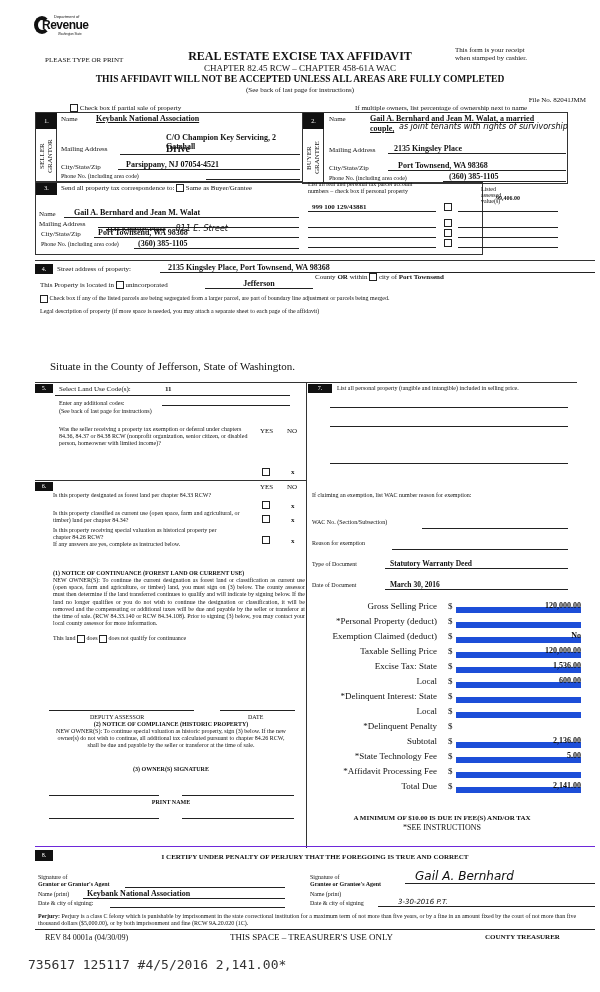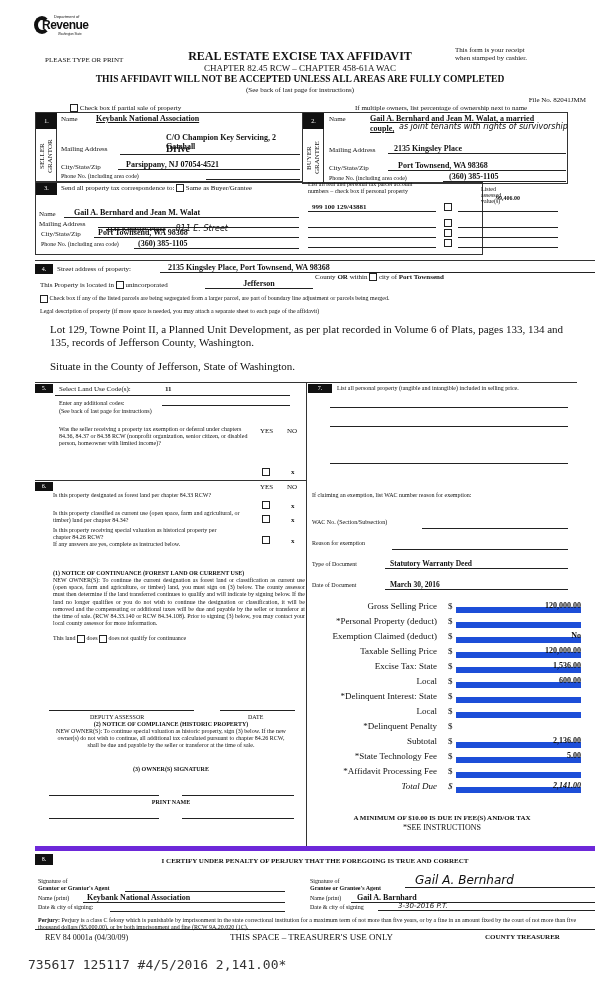"Lot 129, Towne Point II," div.abs { html: <div> <div>Lot 129, Towne Point II, a Planned Unit Development, as per plat recorded in Volume 6 of Plats, pages 133, 134 and</div> <div>135, records of Jefferson County, Washington.</div> </div> -> none }
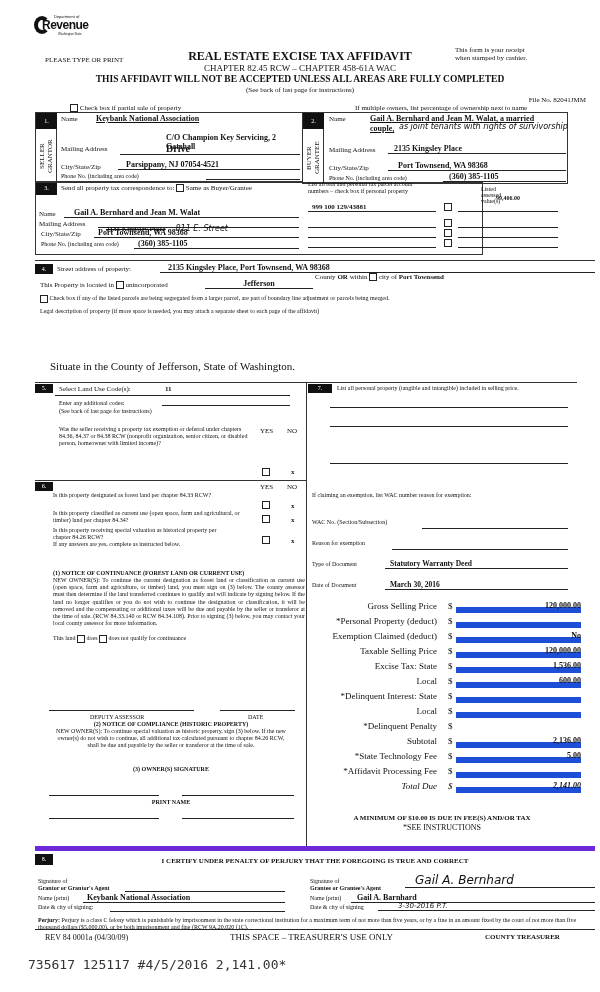"Total Due" div.fee-row { font-style: italic -> none }
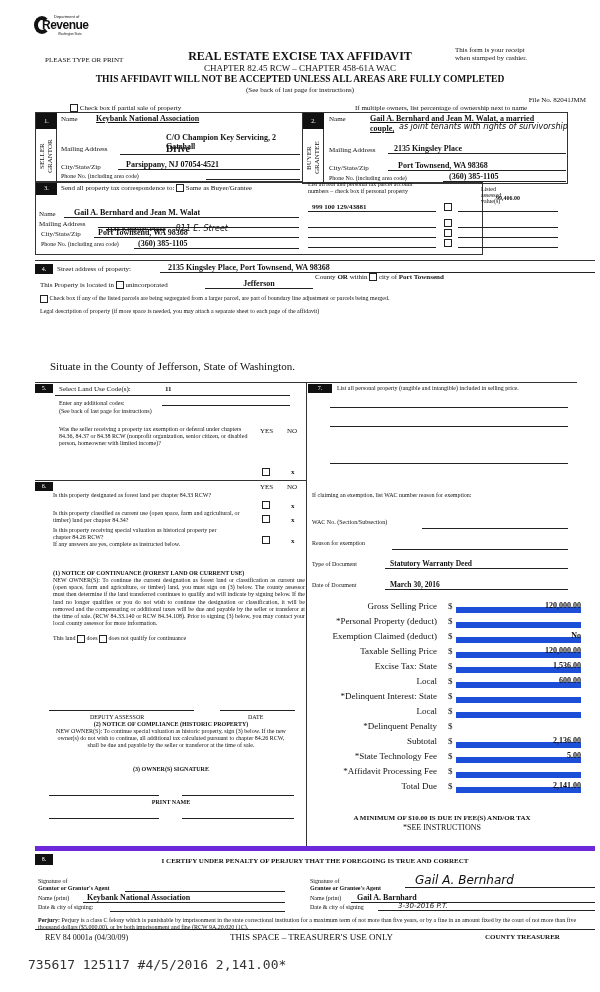"I CERTIFY UNDER PENALTY OF" div.abs { border-top: 5px solid #6d28d9 -> 1px solid #6d28d9 }
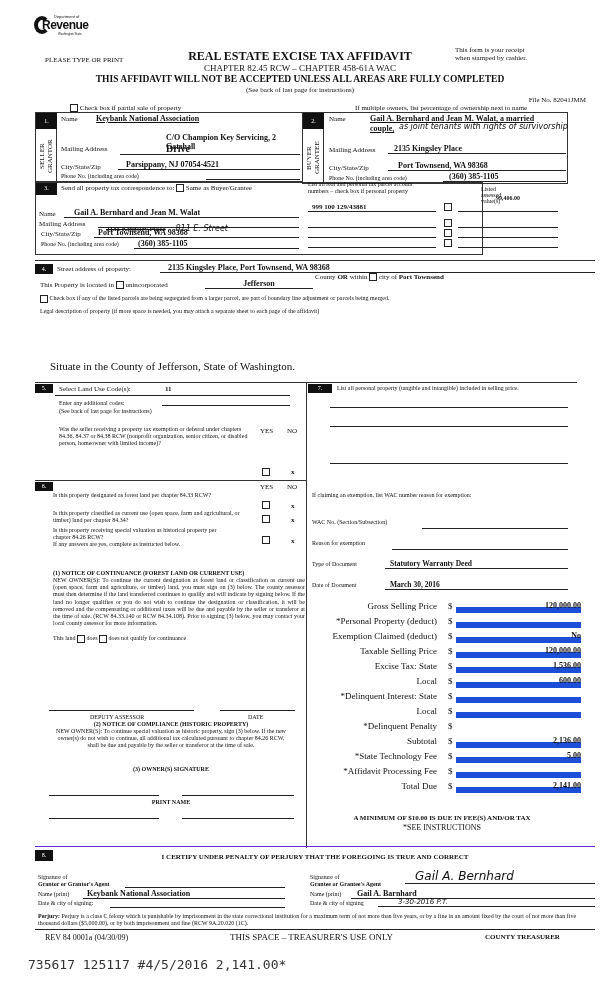"Gail A. Barnhard" div.abs { html: <div>Gail A. Barnhard</div> -> none }
